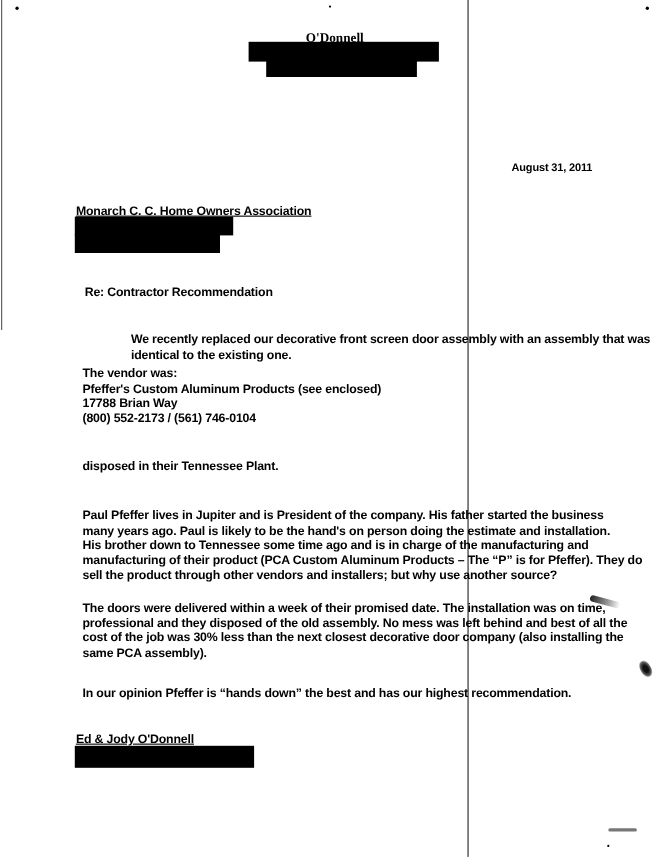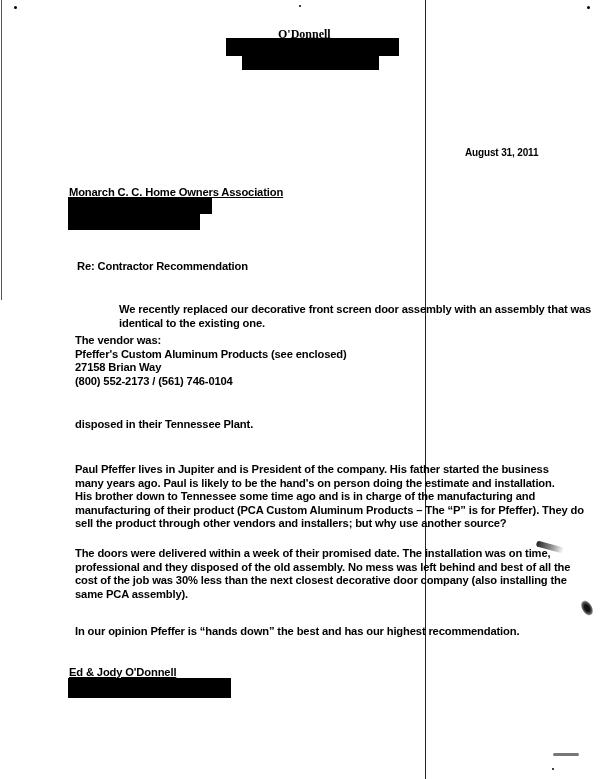"27158 Brian Way" div.txt { text: 27158 -> 17788 }
